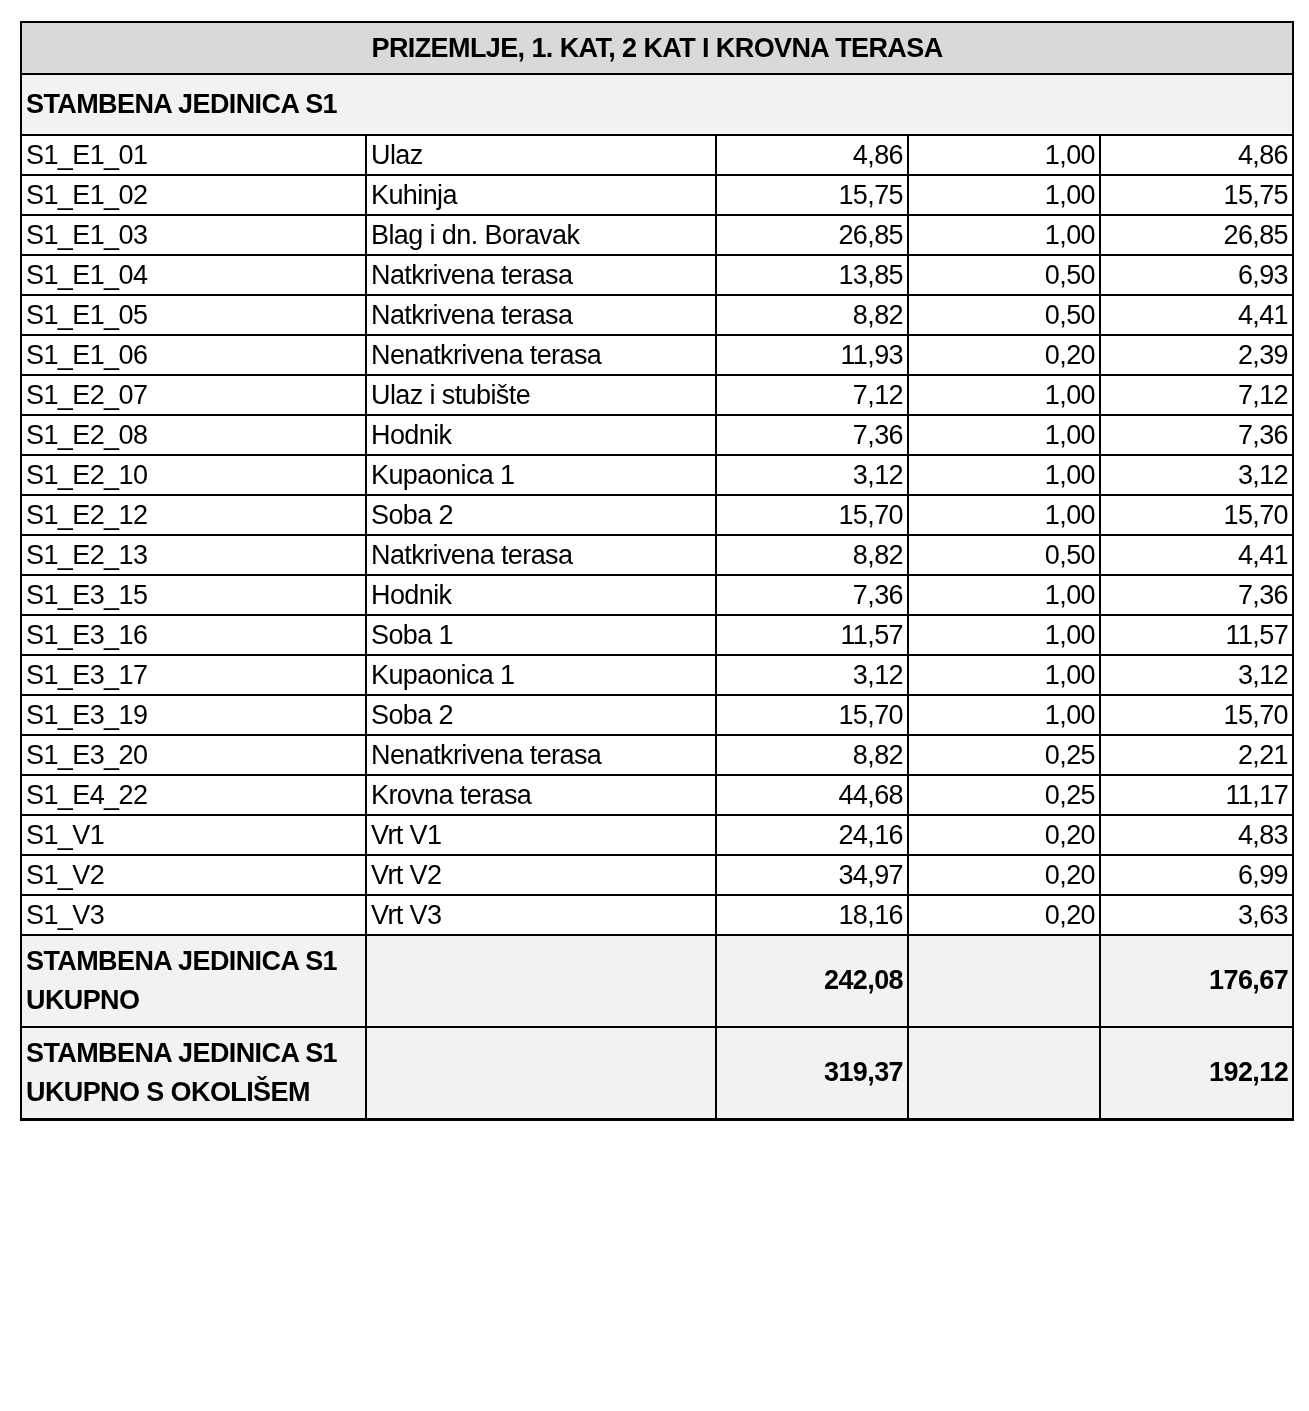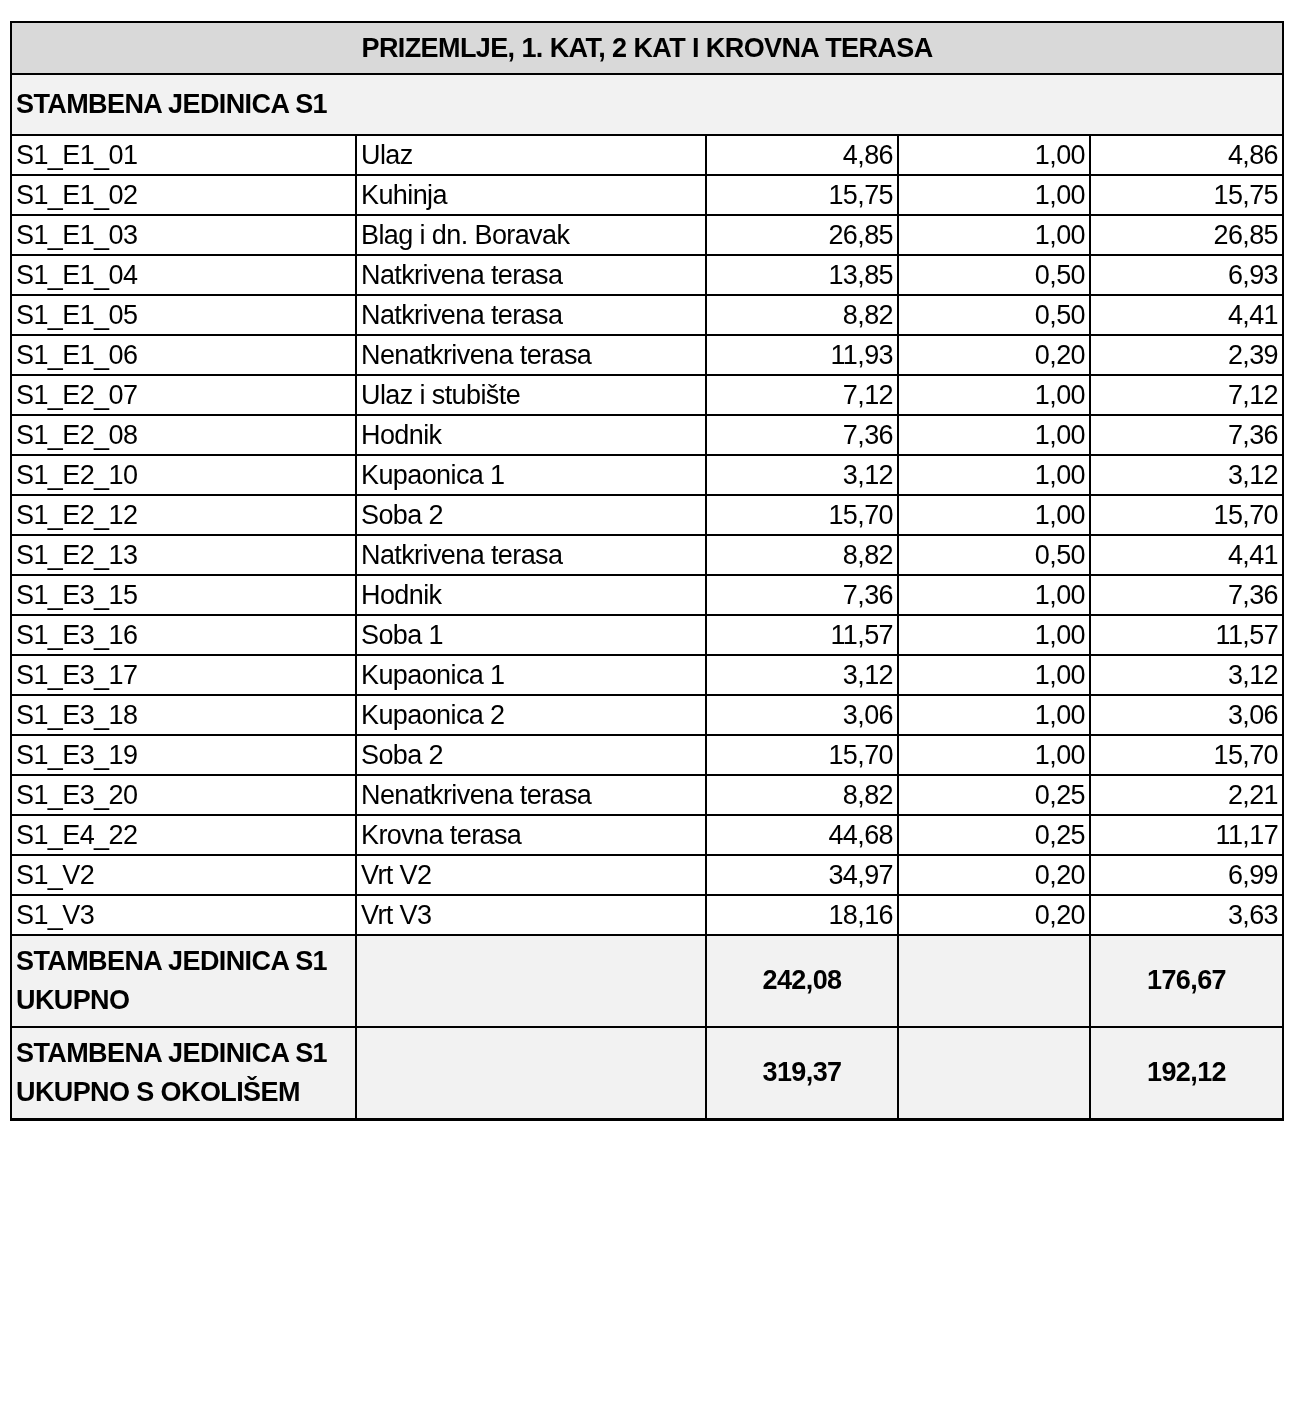"PRIZEMLJE, 1. KAT, 2 KAT" .sheet { left: 10px -> 20px }
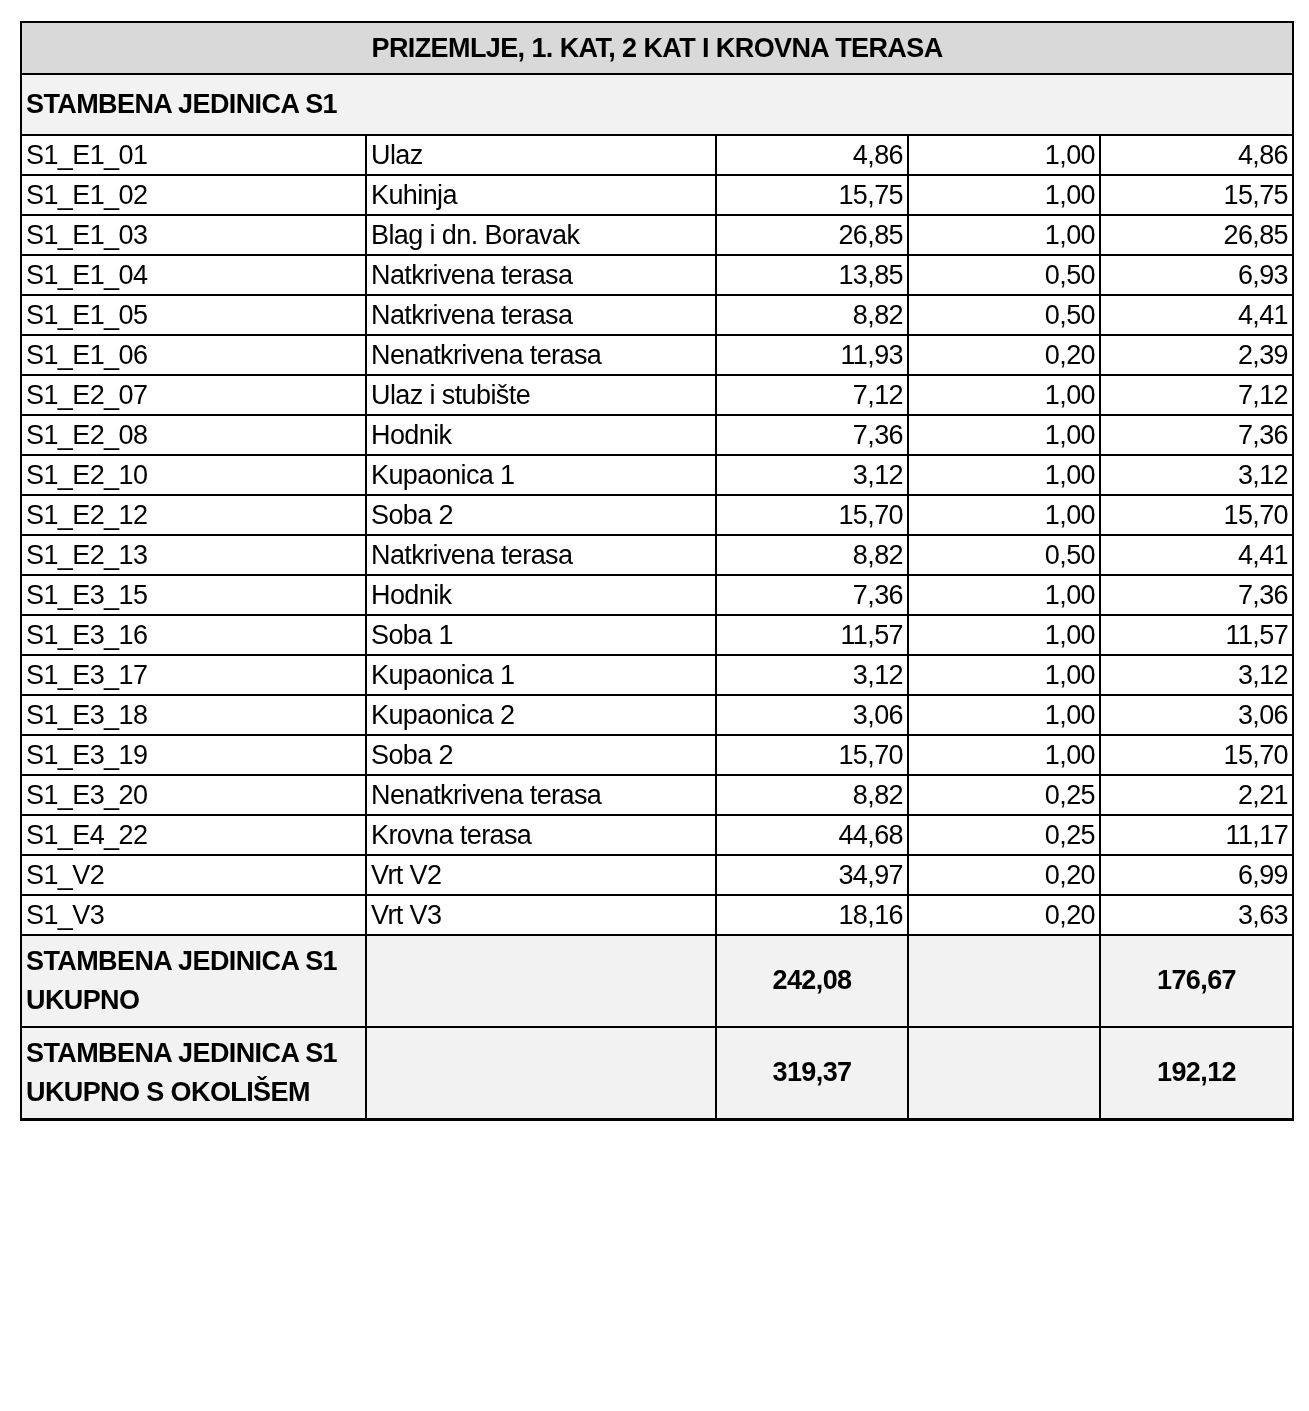"S1_E3_18" tr.data-row { html: <tr> <td>S1_E3_18</td> <td>Kupaonica 2</td> <td>3,06</td> <td>1,00</td> <td>3,06</td> </tr> -> none }
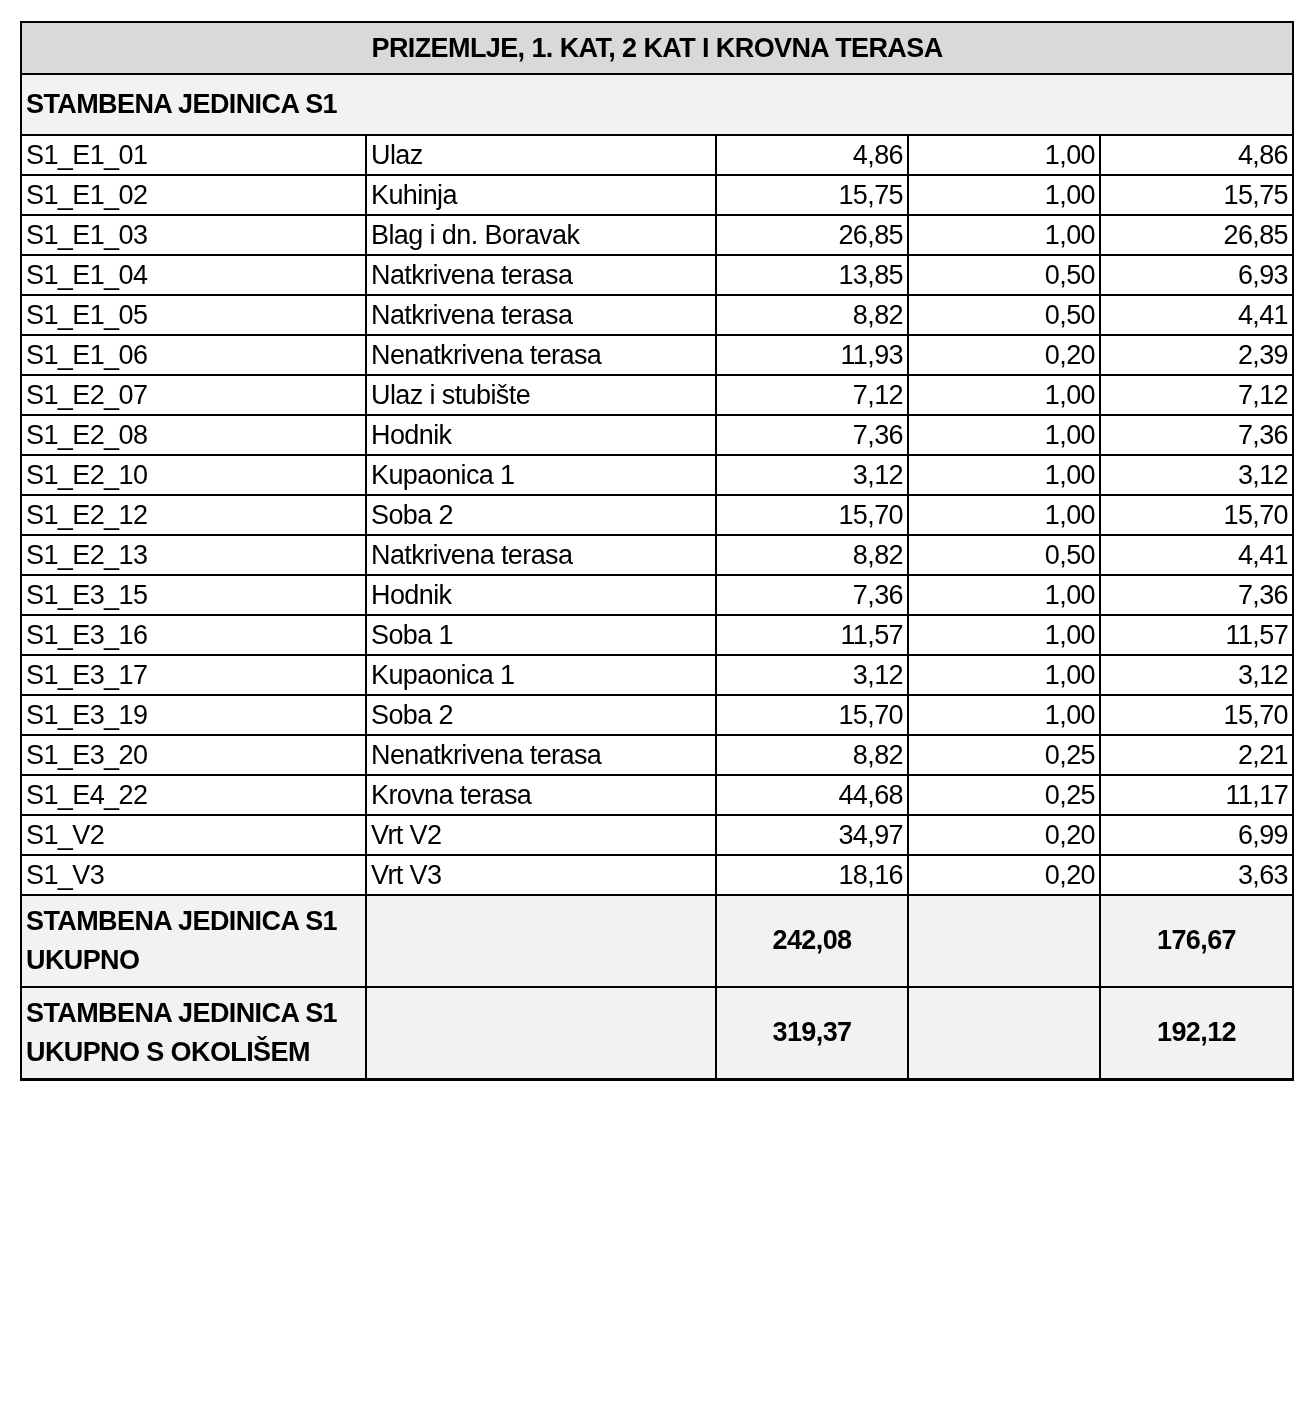"S1_V1" tr.data-row { html: none -> <tr> <td>S1_V1</td> <td>Vrt V1</td> <td>24,16</td> <td>0,20</td> <td>4,83</td> </tr> }
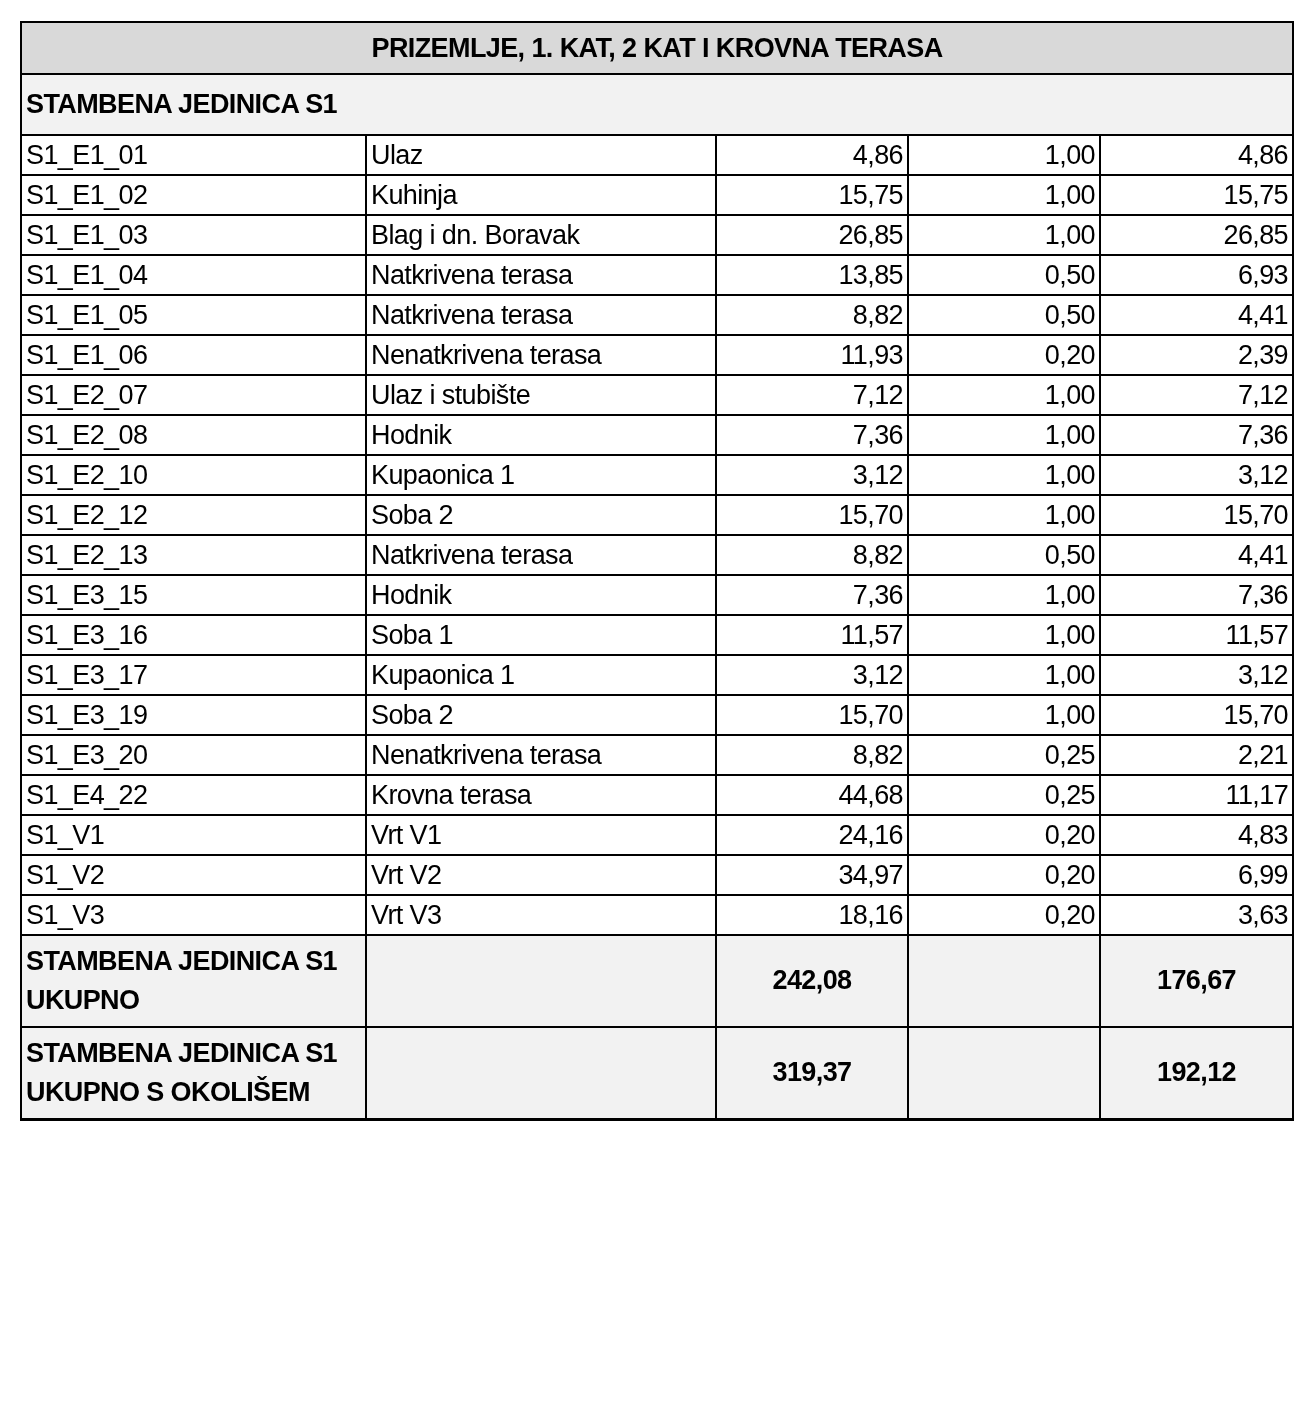"242,08" tr.total-row td.num { text-align: center -> right }
